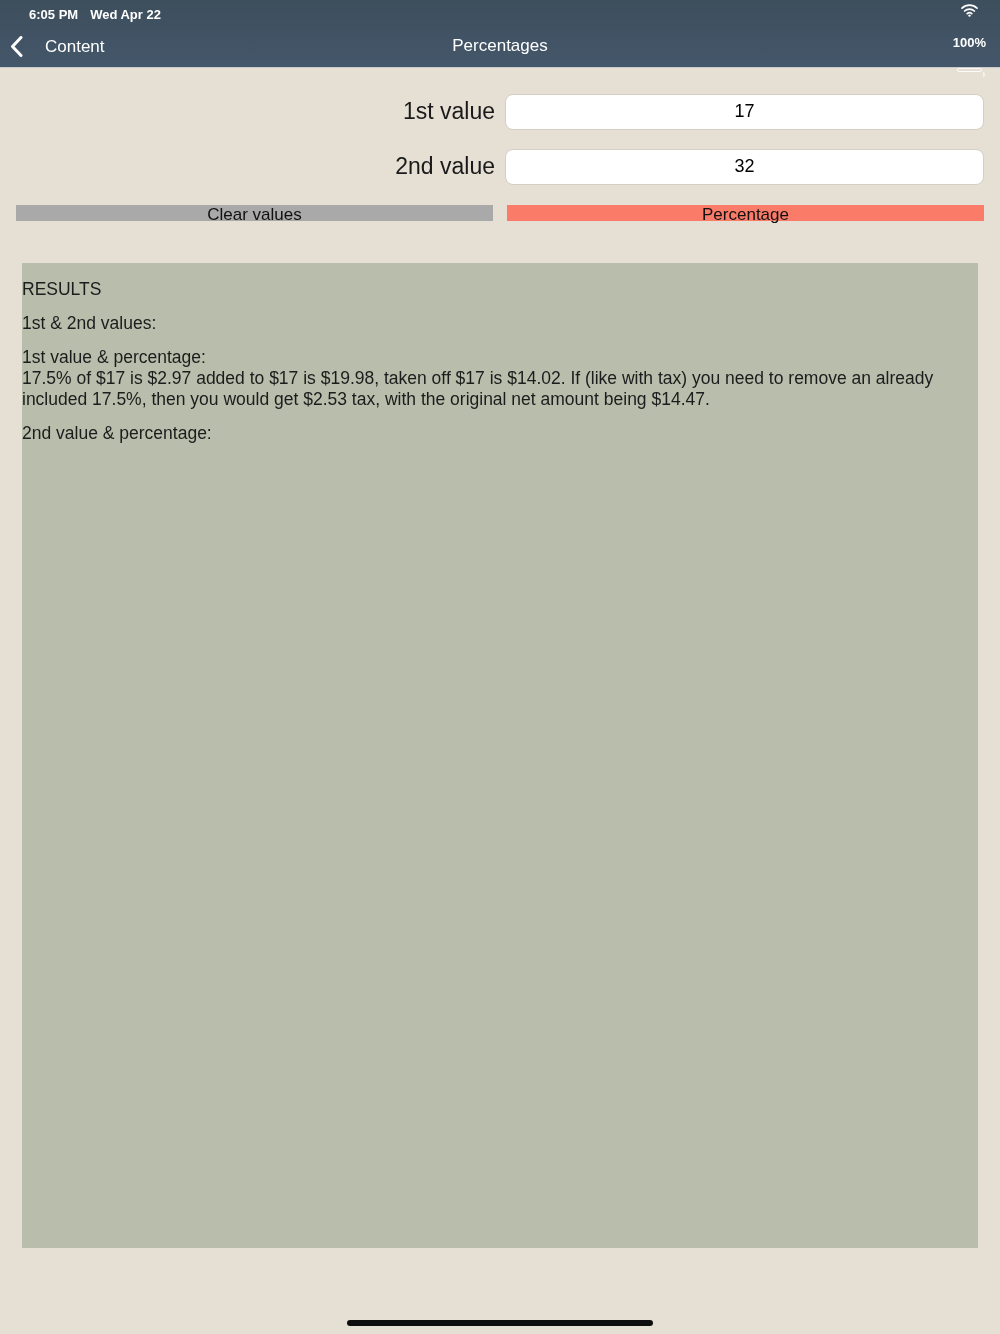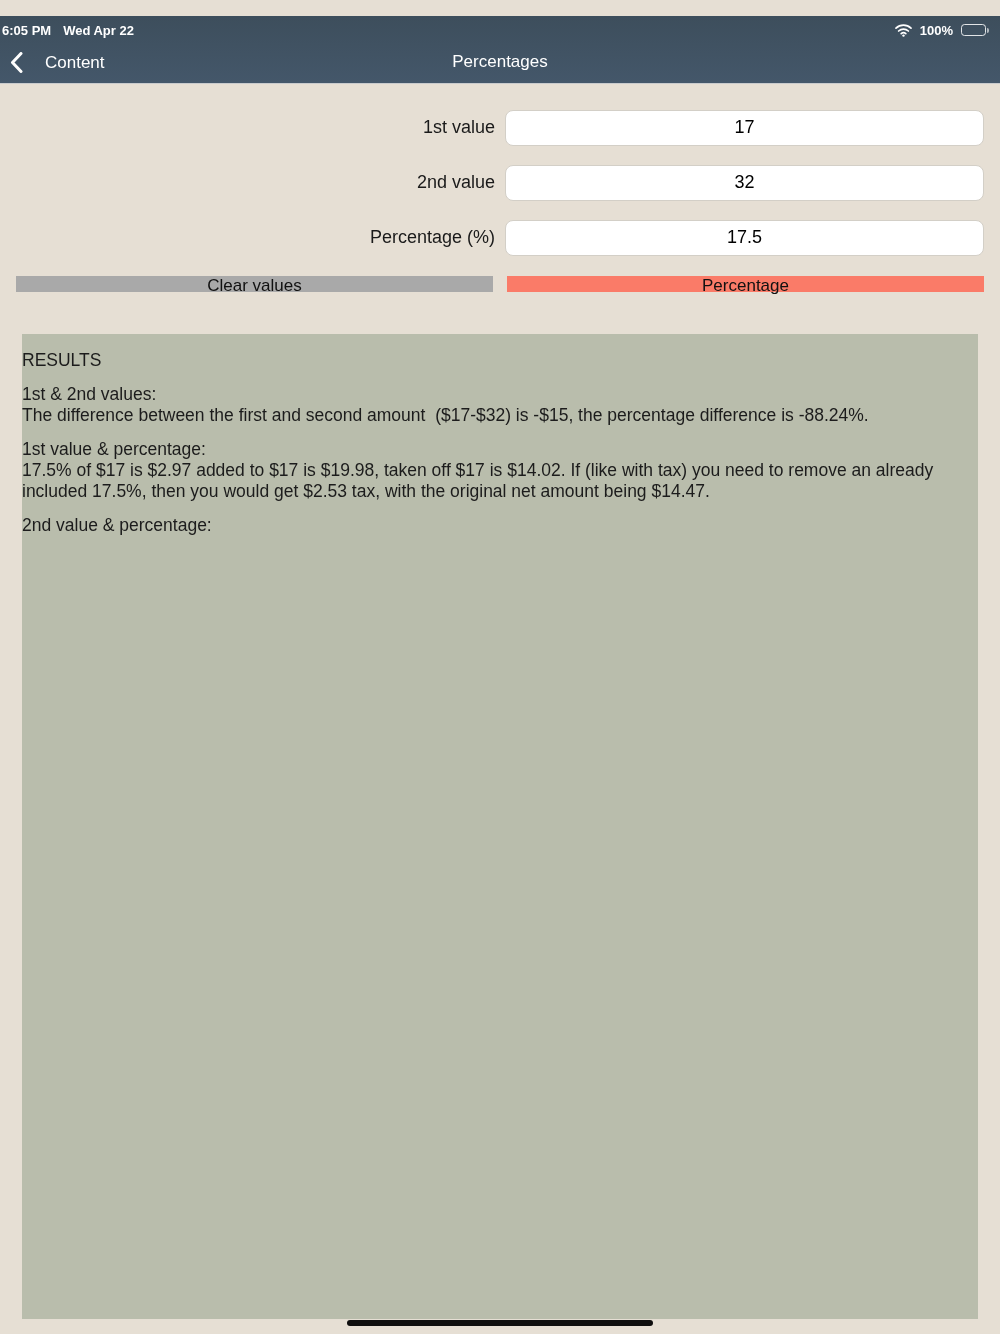"6:05 PM" .status-bar { margin-top: 16px -> none; padding: 0 14px 0 2px -> 0 14px 0 29px }
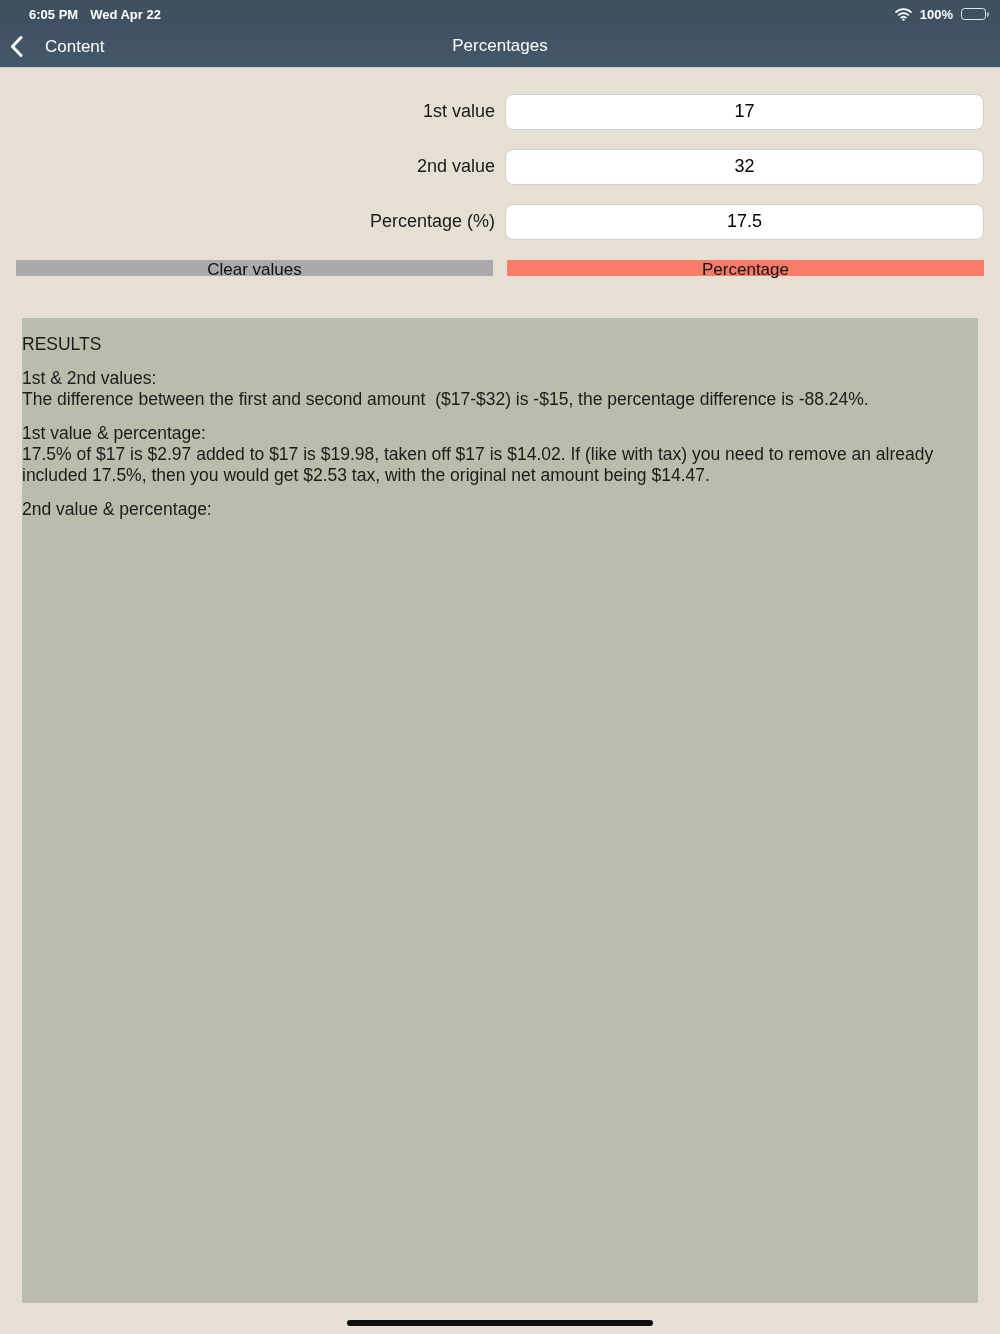"100%" .status-right { flex-direction: none -> column; gap: 8px -> 18px }
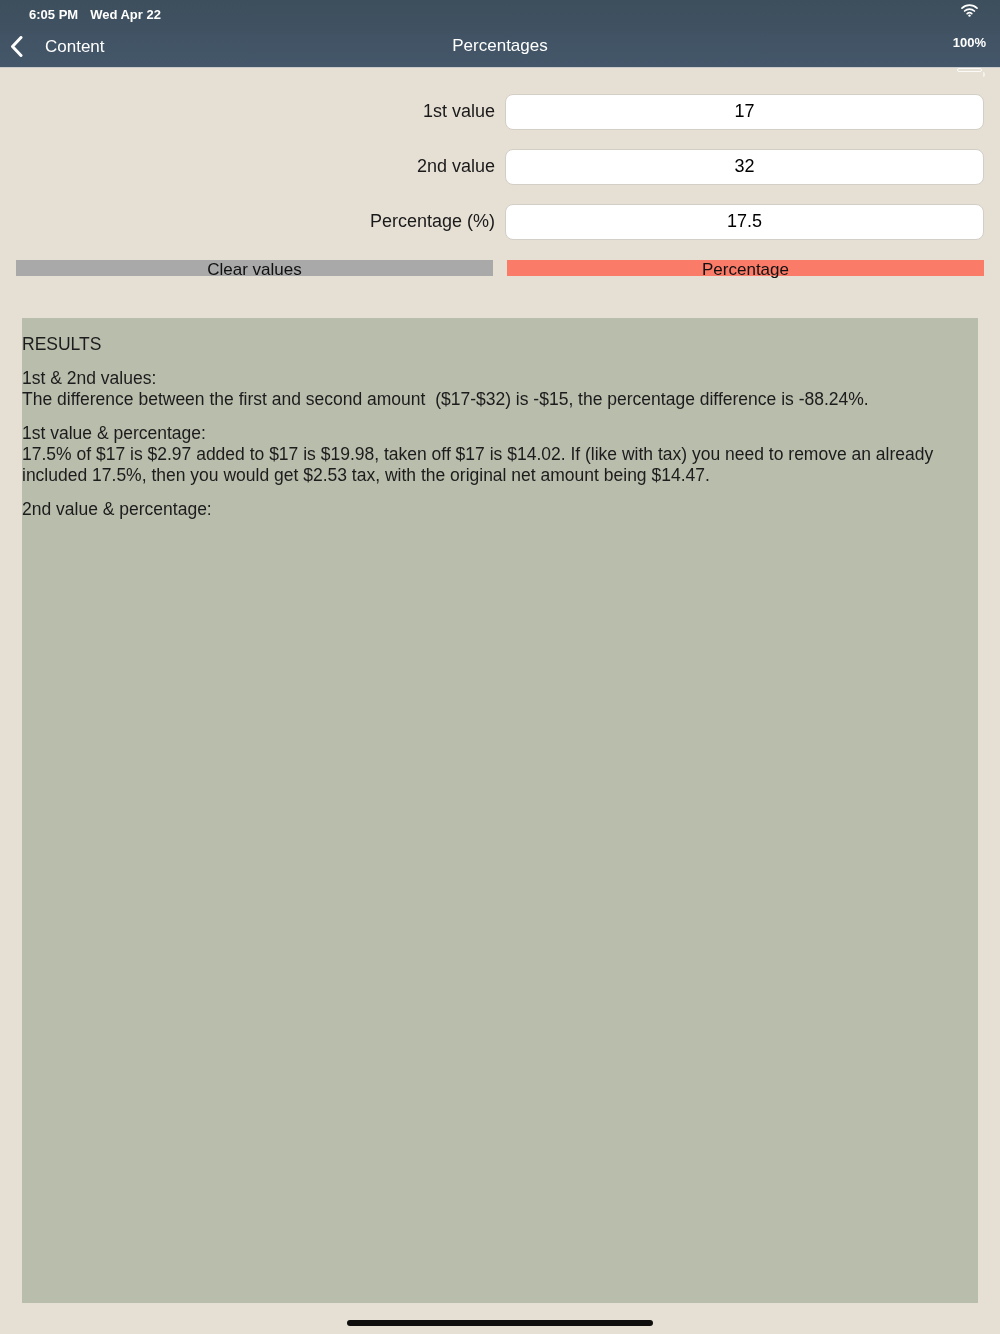"1st value" .form-label { font-size: 18px -> 23px }
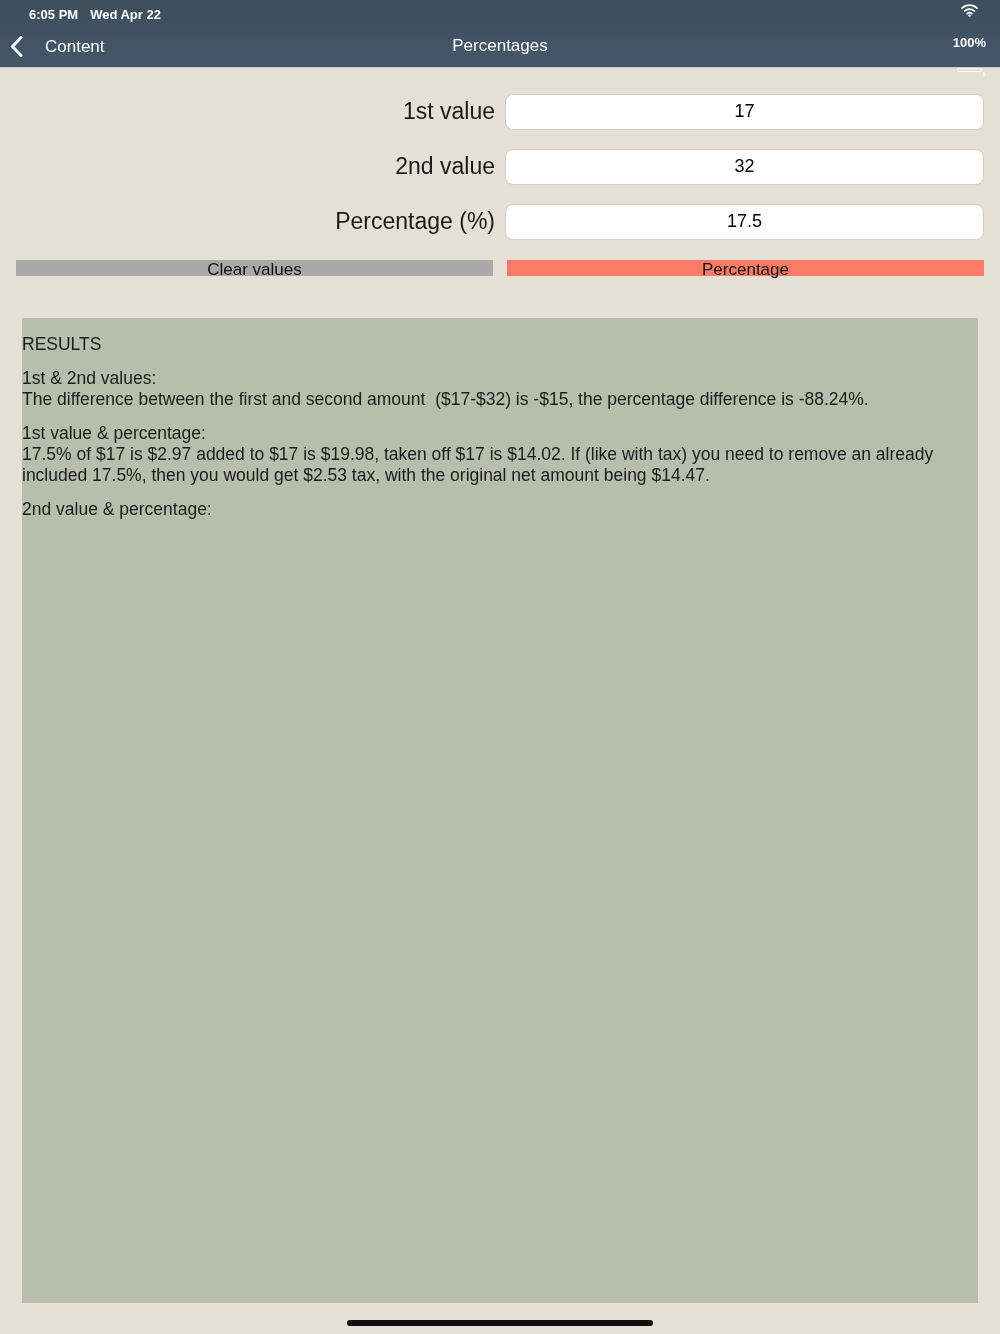"Percentage (%)" div.form-row { html: <div> <span>Percentage (%)</span> <input> </div> -> none }
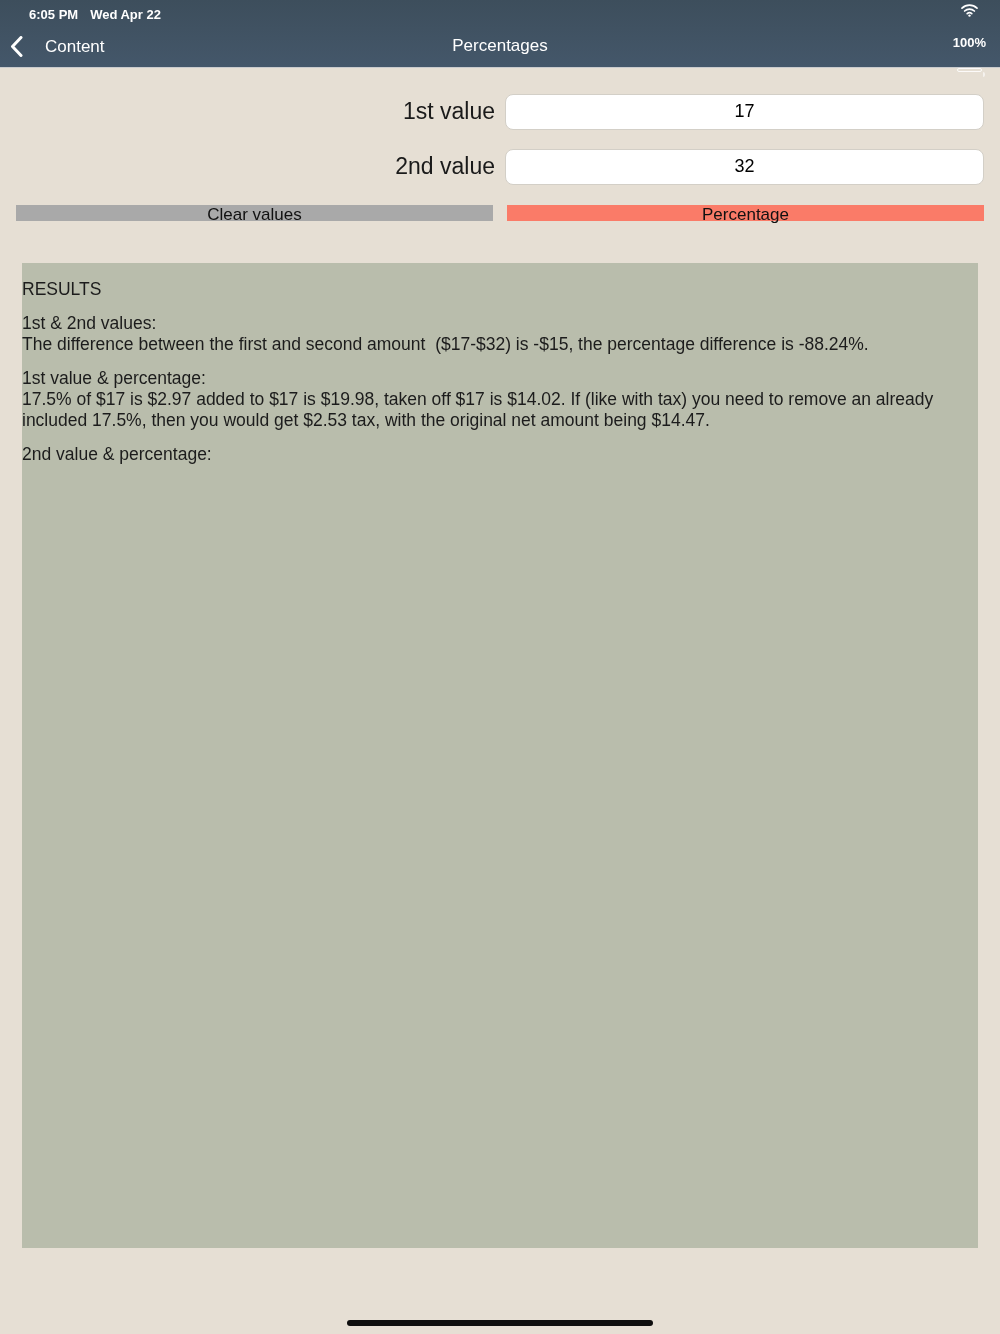"The difference between the first" div.results-section-body { html: <div>The difference between the first and second amount ($17-$32) is -$15, the percentage difference is -88.24%.</div> -> none }
